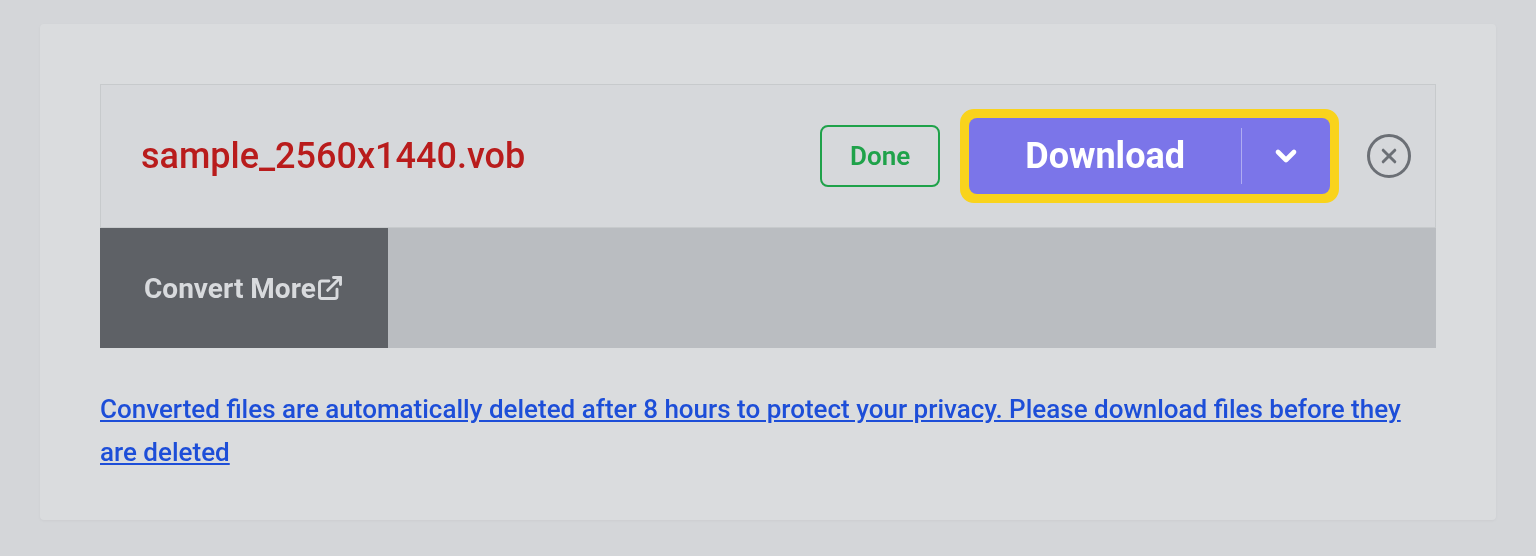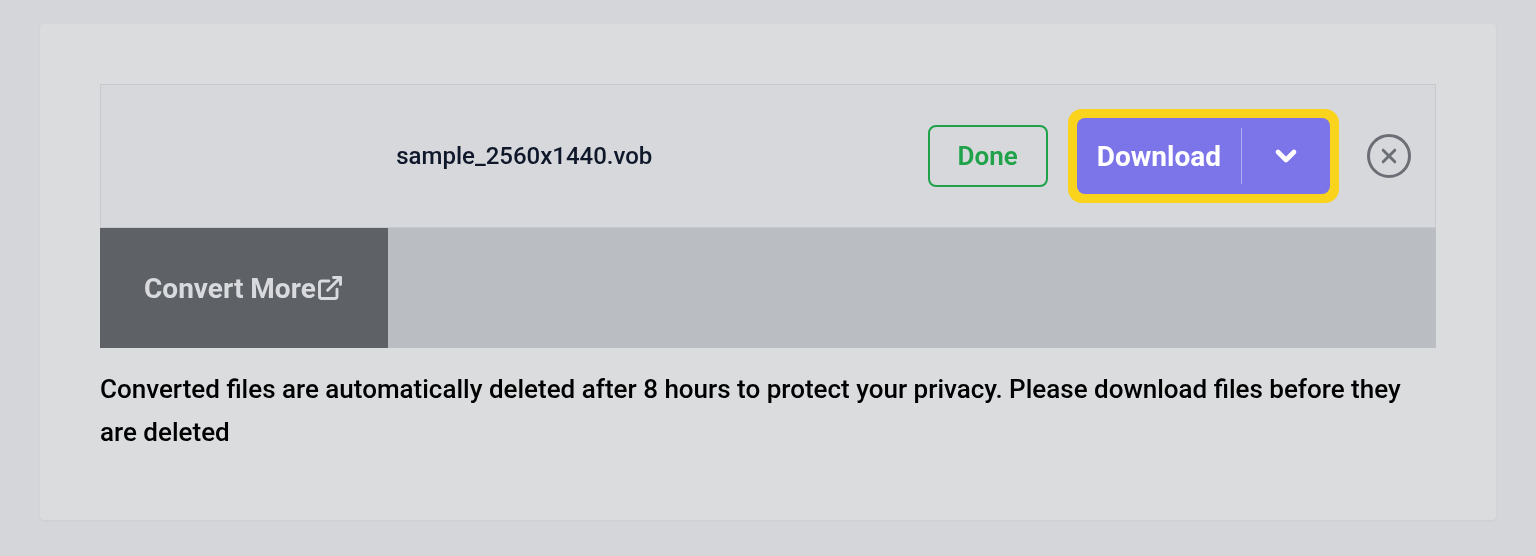"sample_2560x1440.vob" .file-name { color: #0f172a -> #b91c1c; font-size: 24px -> 36px; text-align: center -> none }
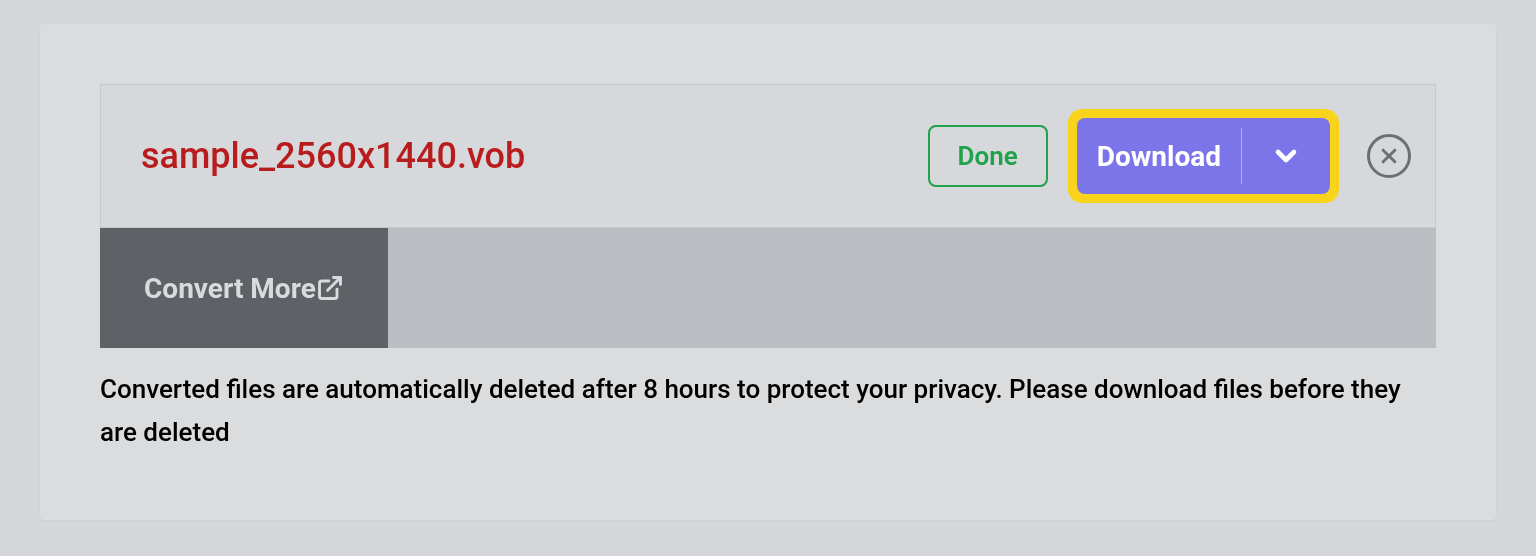"Download" .download-label { font-size: 28px -> 36px; padding: 0 20px -> 0 56px }
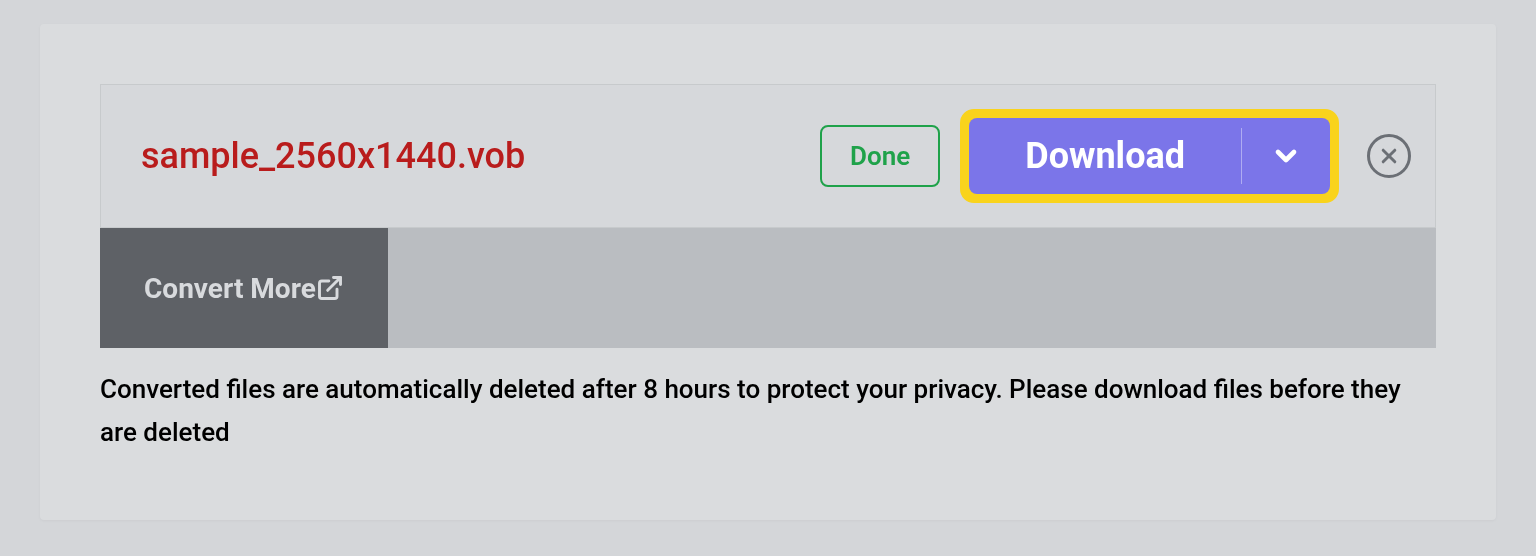"Converted files are automatically" .notice { color: #000000 -> #1d4ed8; margin-top: 20px -> 40px; text-decoration: none -> underline }
